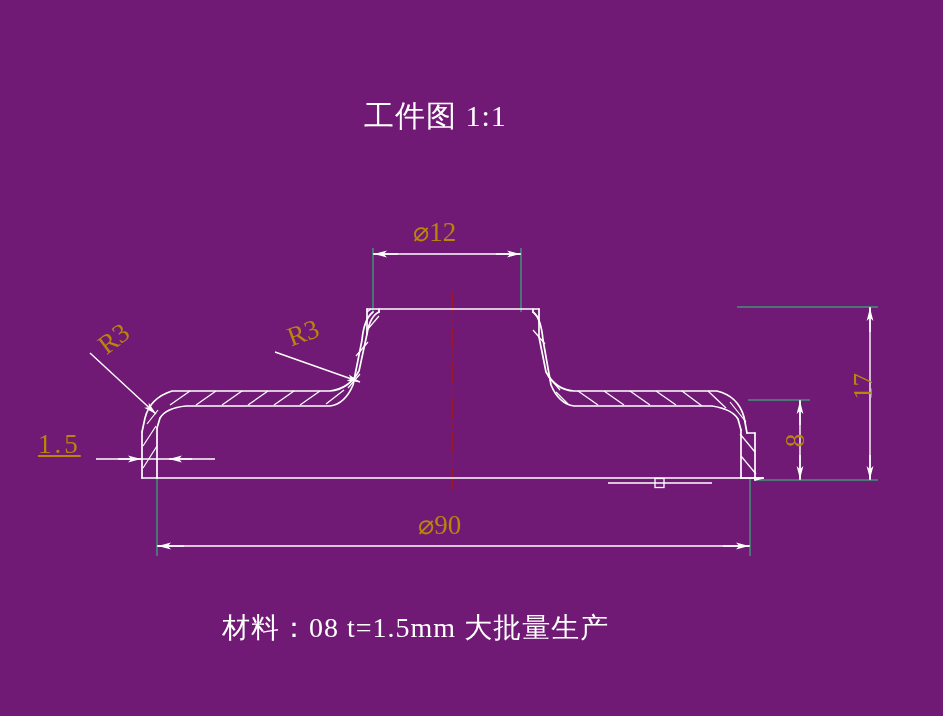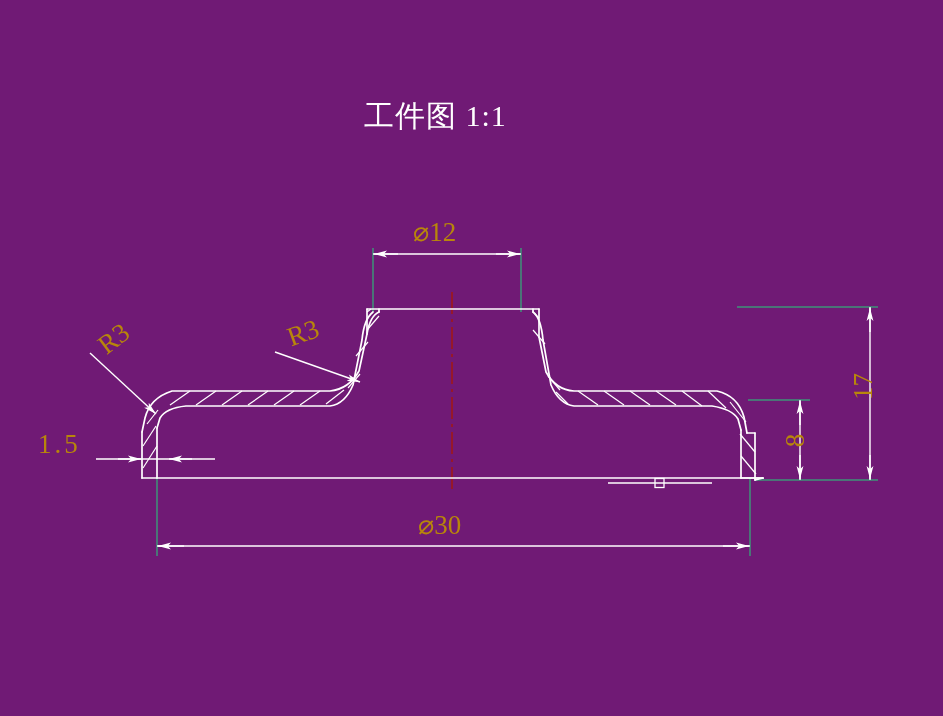"1.5" div.dim { text-decoration: none -> underline }
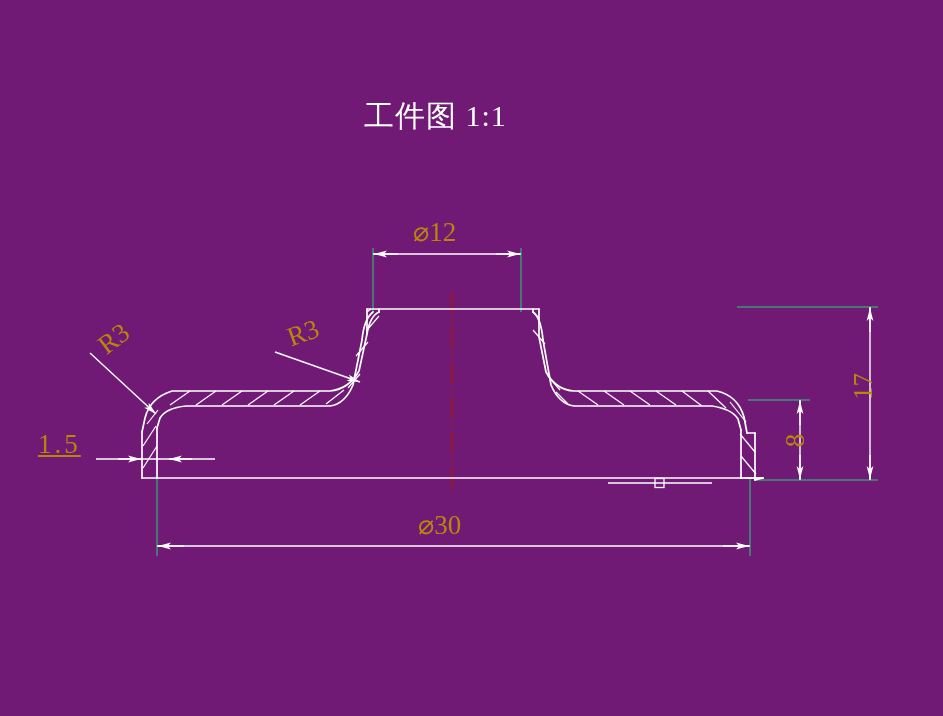"⌀30" div.dim { text: 30 -> 90 }
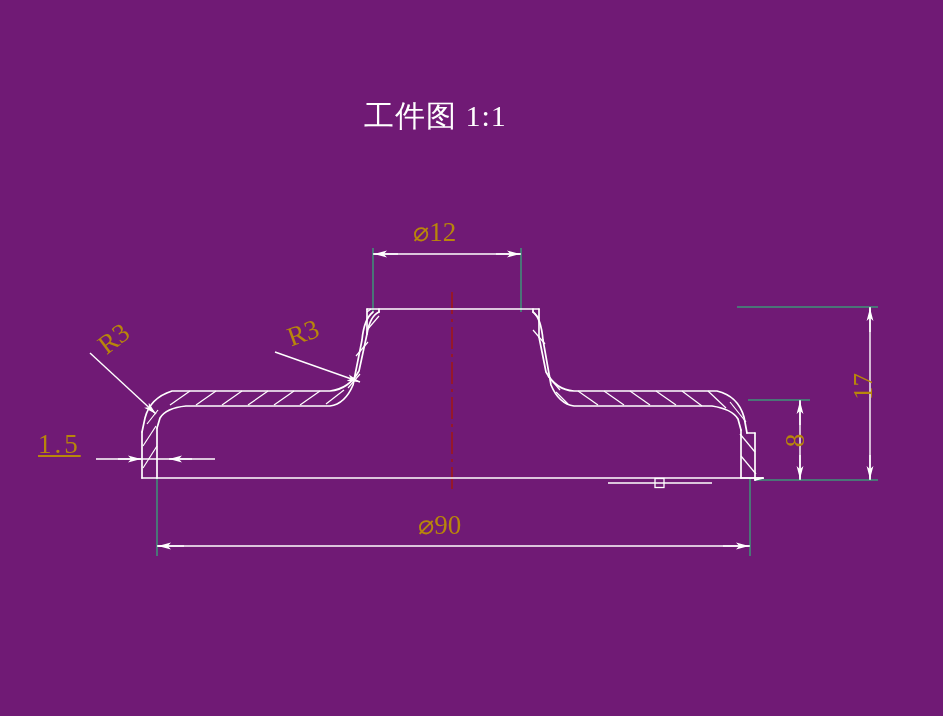"材料：08 t=1.5mm 大批量生产" div.txt { html: none -> <div>材料：08 t=1.5mm 大批量生产</div> }
